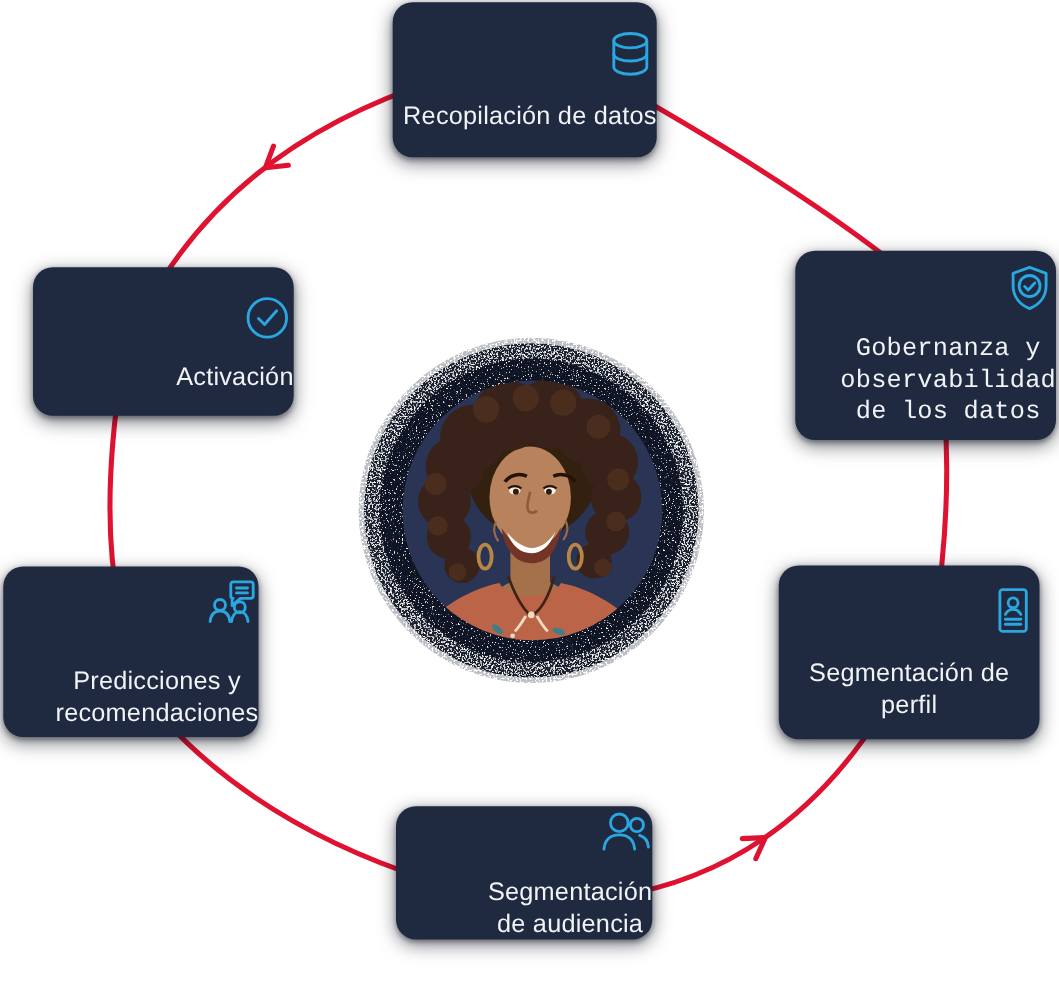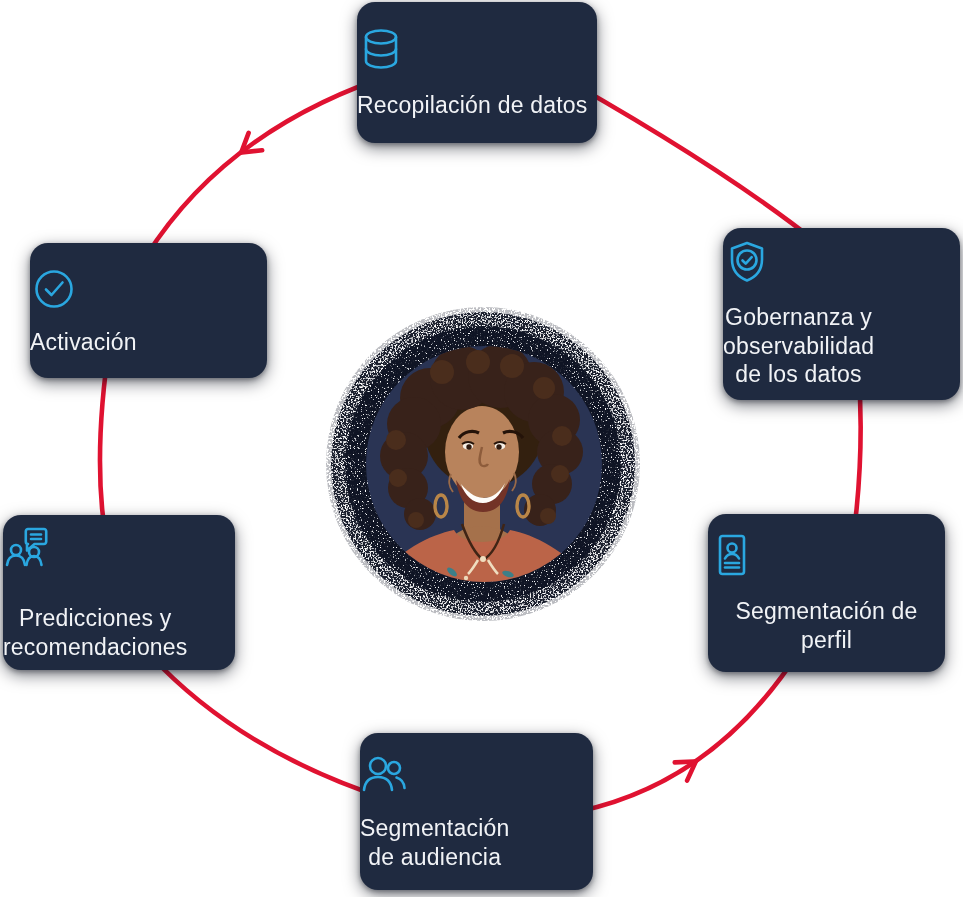"Recopilación de datos" .card { align-items: flex-start -> flex-end }
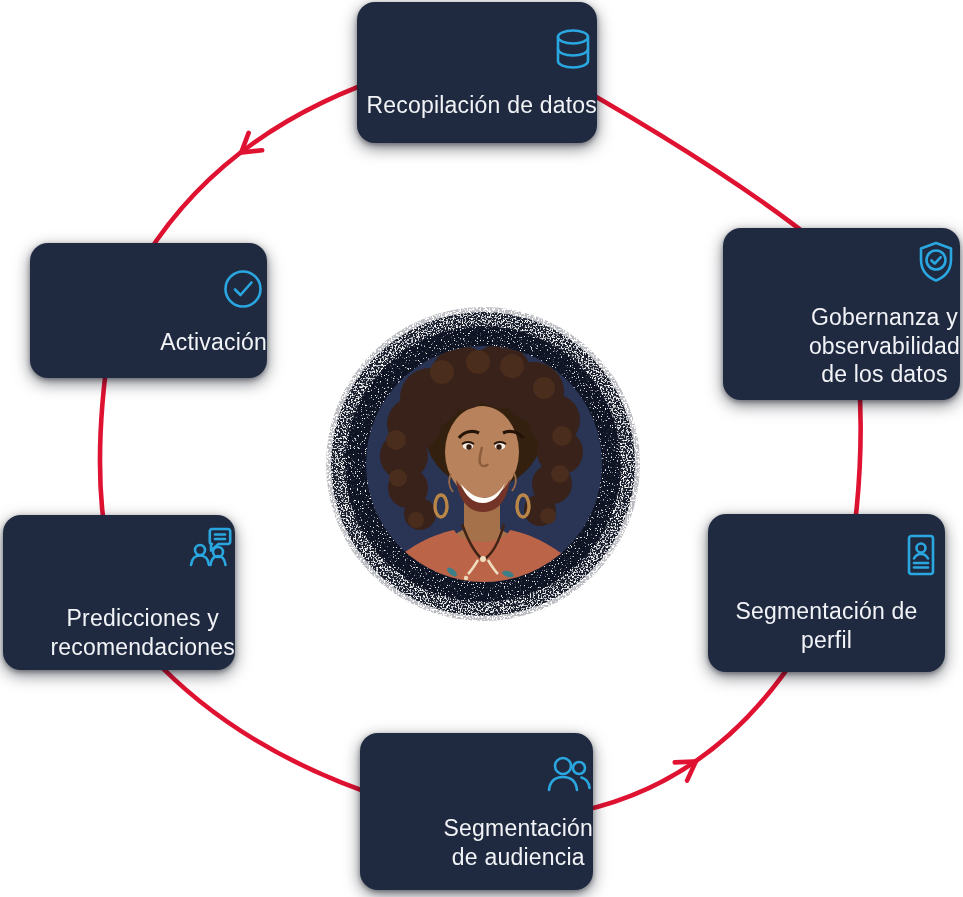"Gobernanza y" .card-gobernanza { font-family: none -> Liberation Mono, monospace }
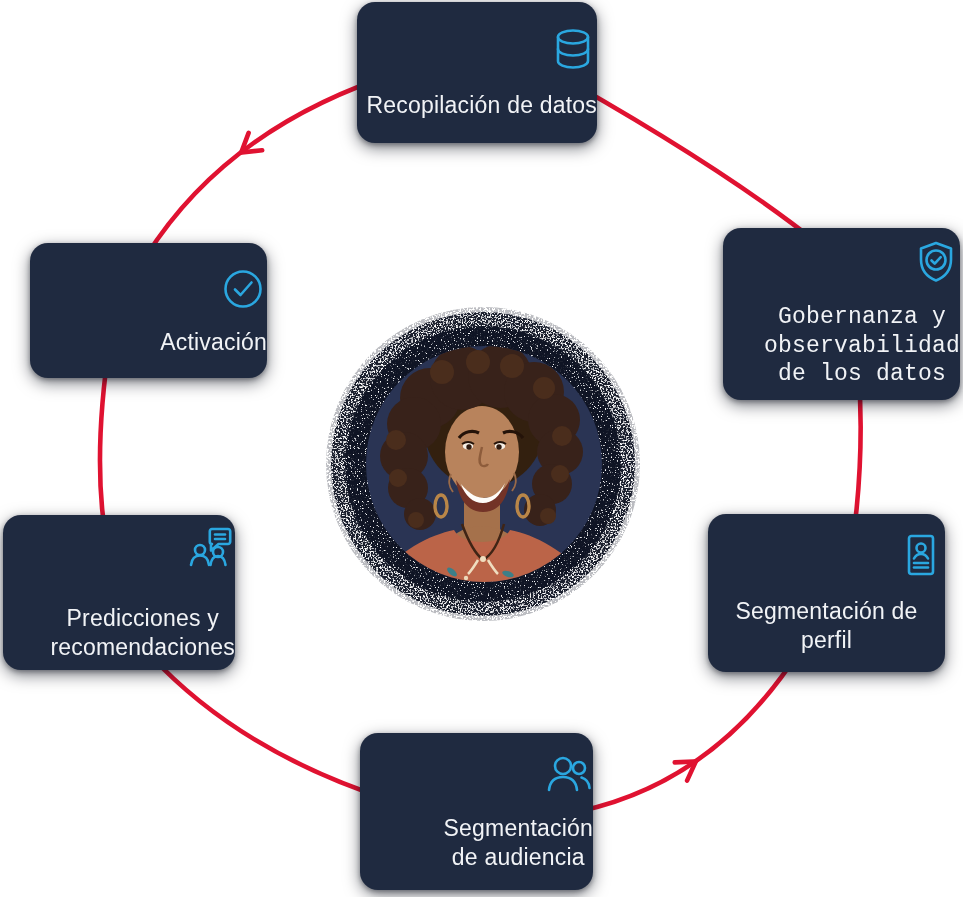"Segmentación" .card-segmentacion { height: 157px -> 121px }
